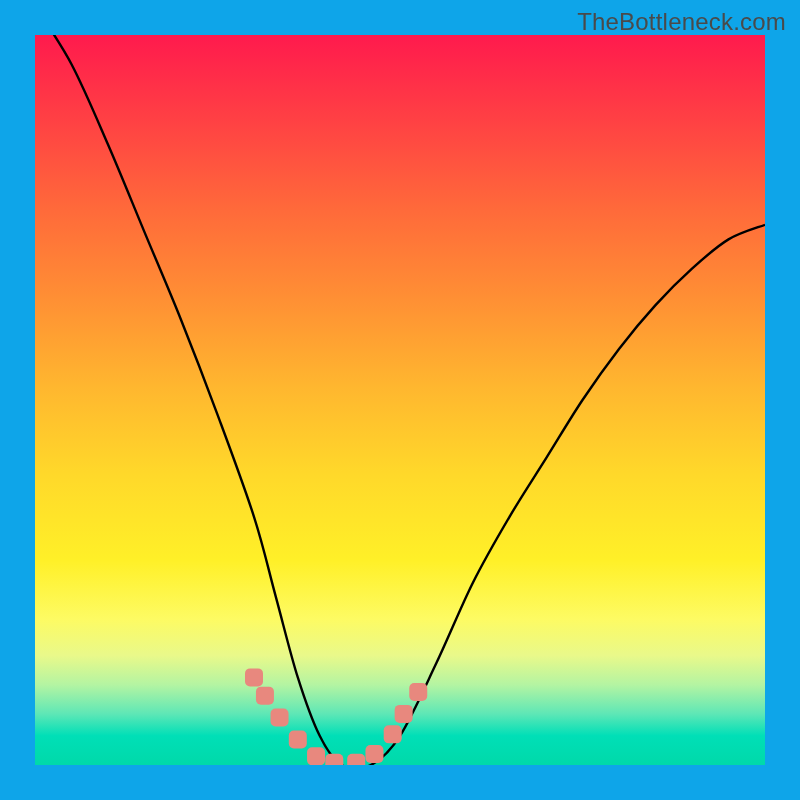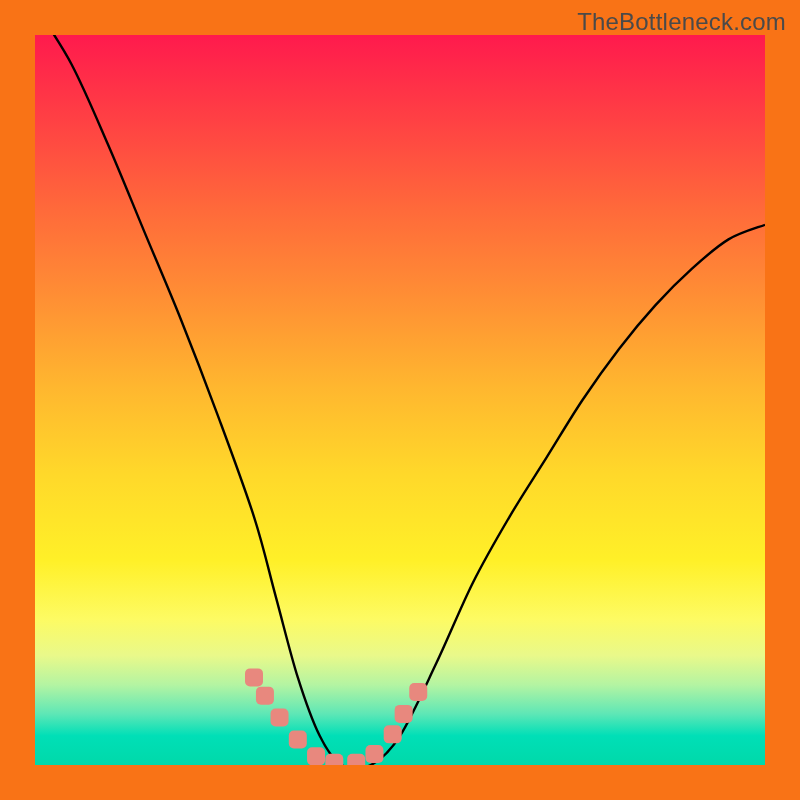"TheBottleneck.com" .frame { background: #f97316 -> #0ea5e9 }
